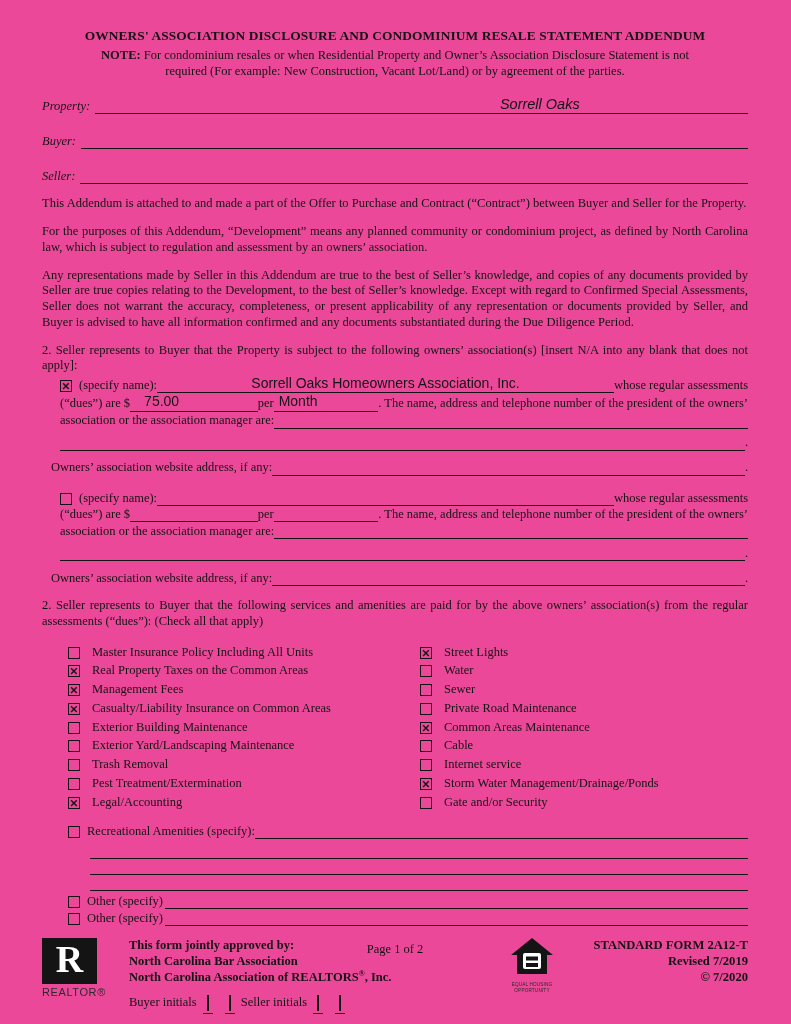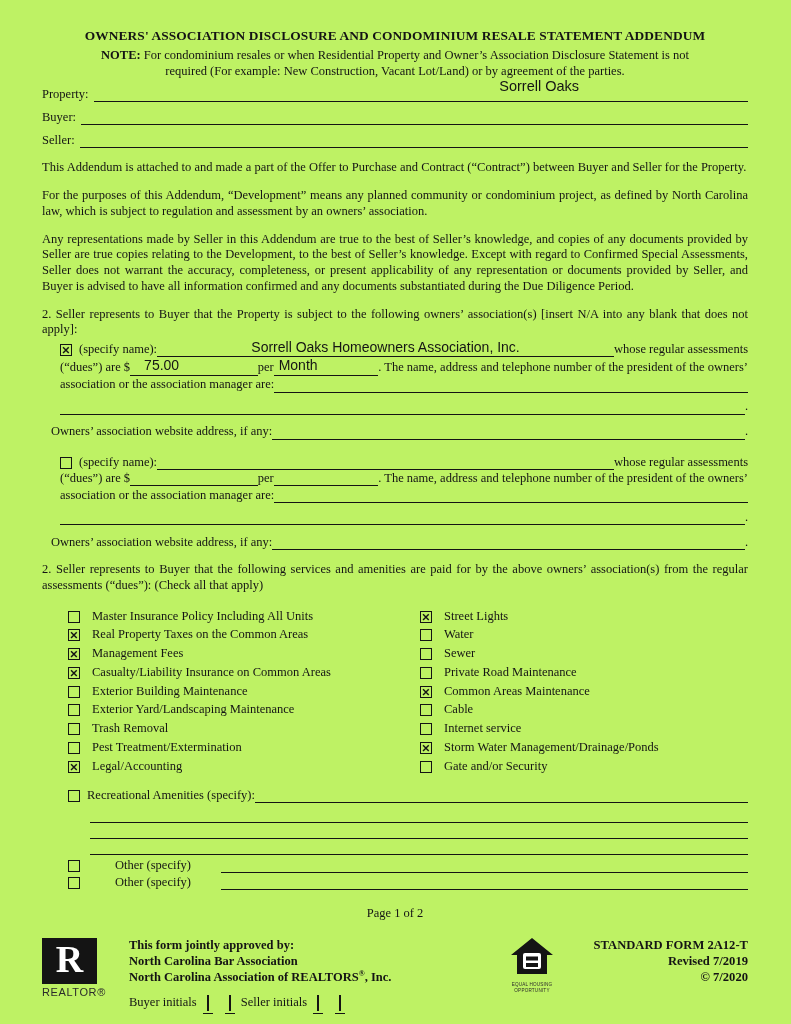"OWNERS' ASSOCIATION DISCLOSURE AND" .page { background: #bef264 -> #ec4899 }
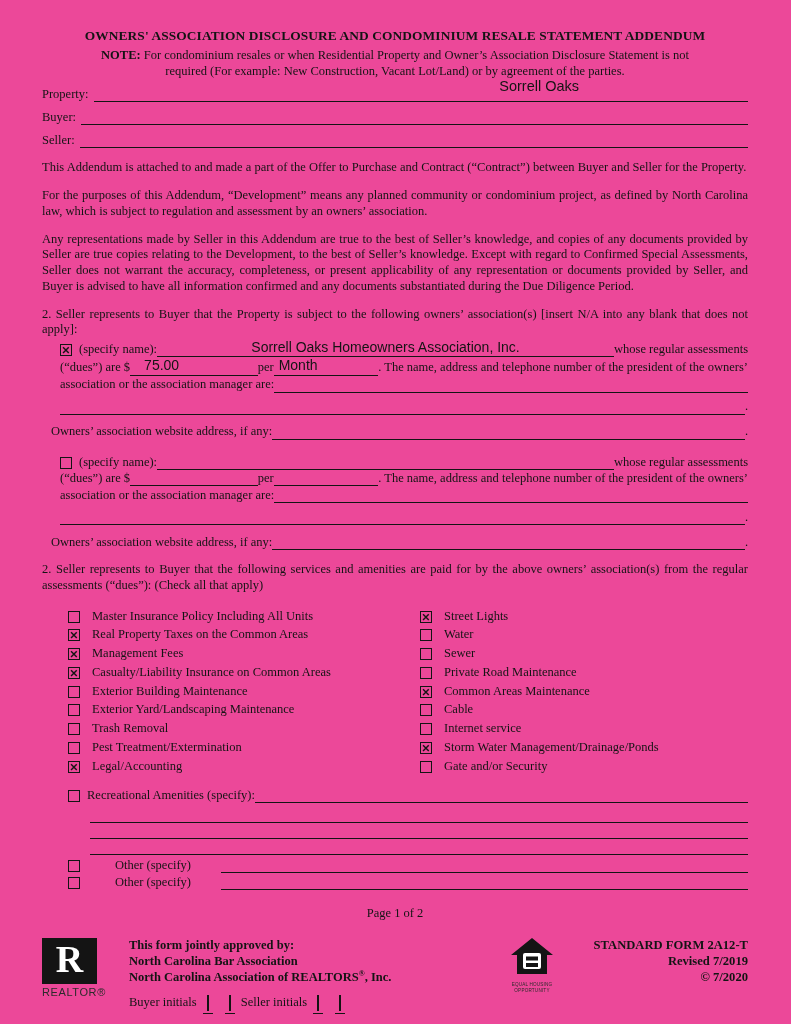"Property:" .party-row { font-style: none -> italic; margin-top: 4px -> 16px }
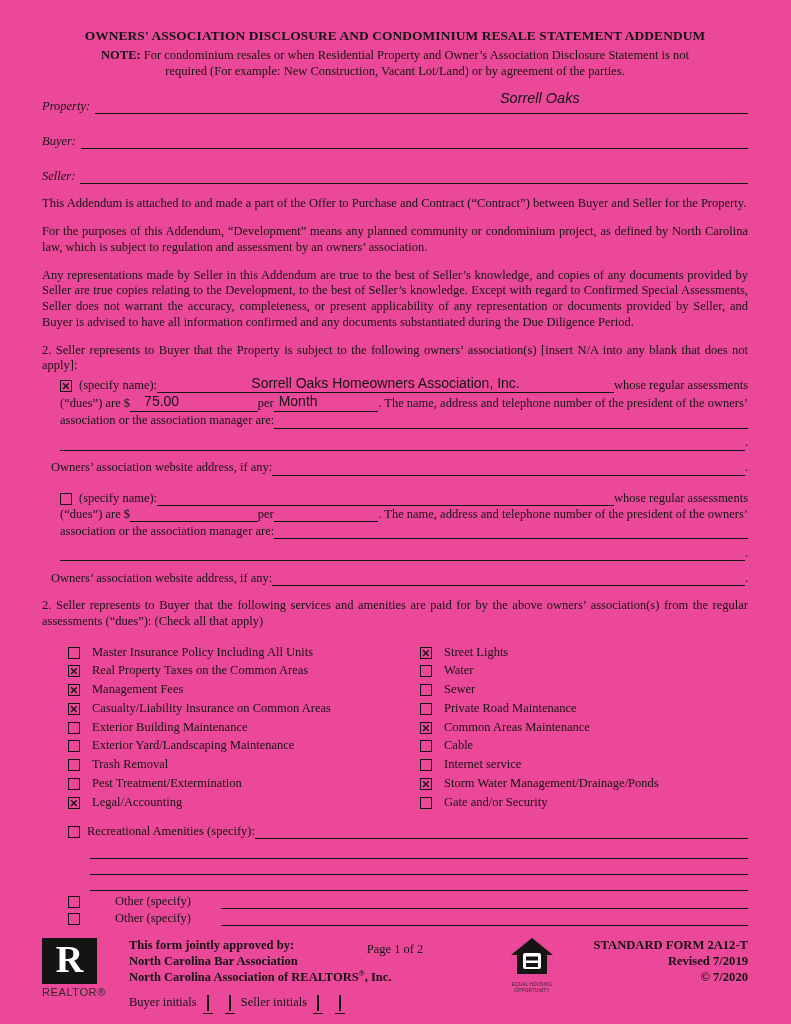"Sorrell Oaks" .fill-val { bottom: 8px -> 2px }
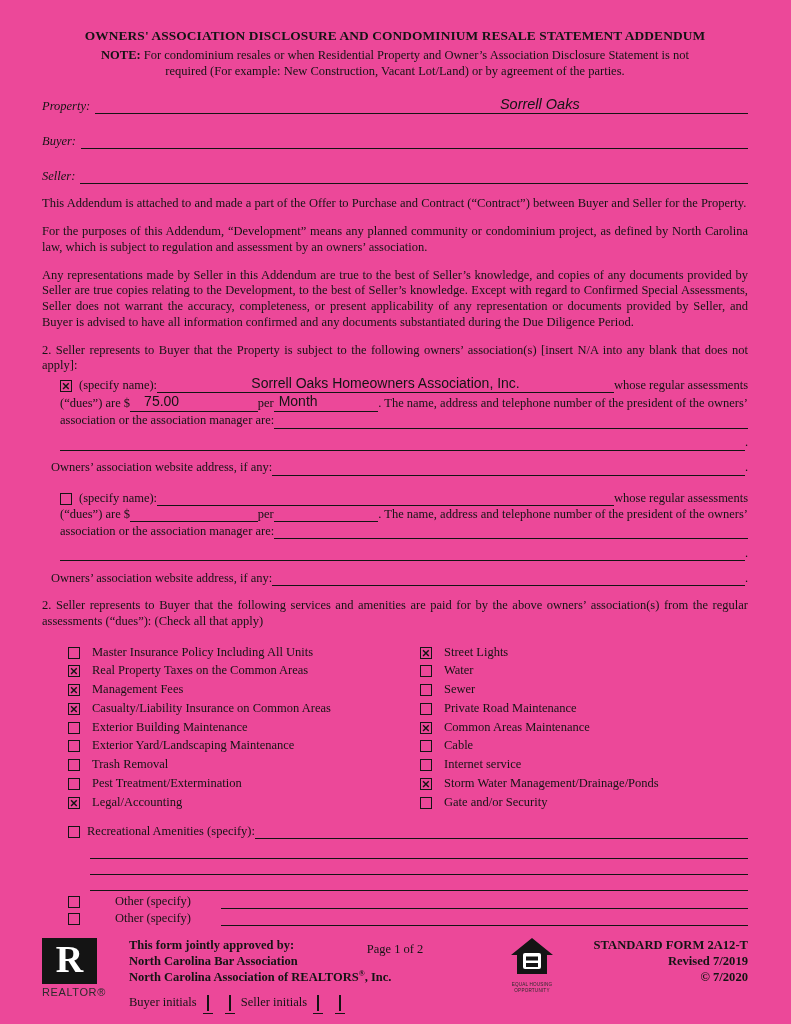"Other (specify)" .other-row { gap: 28px -> none }
